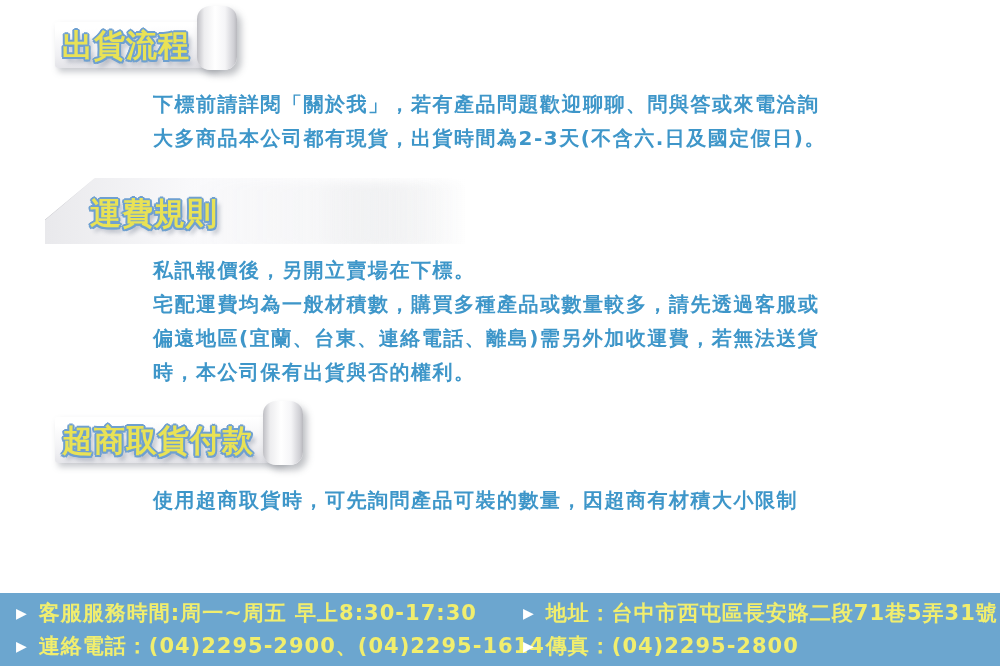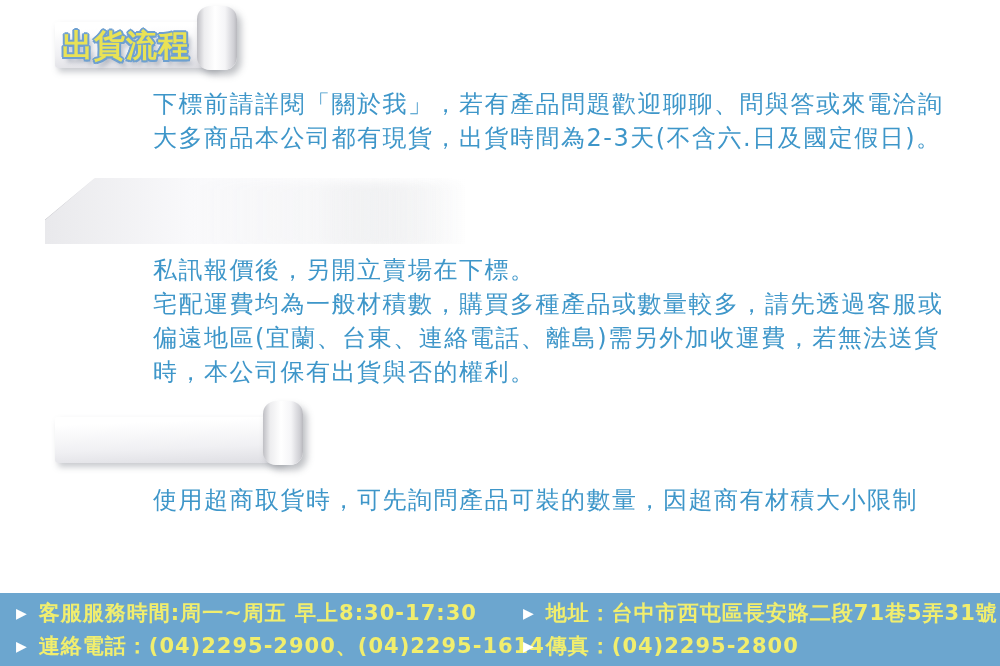"下標前請詳閱「關於我」，若有產品問題歡迎聊聊、問與答或來電洽詢" .body { font-size: 24px -> 20px; font-weight: normal -> bold }
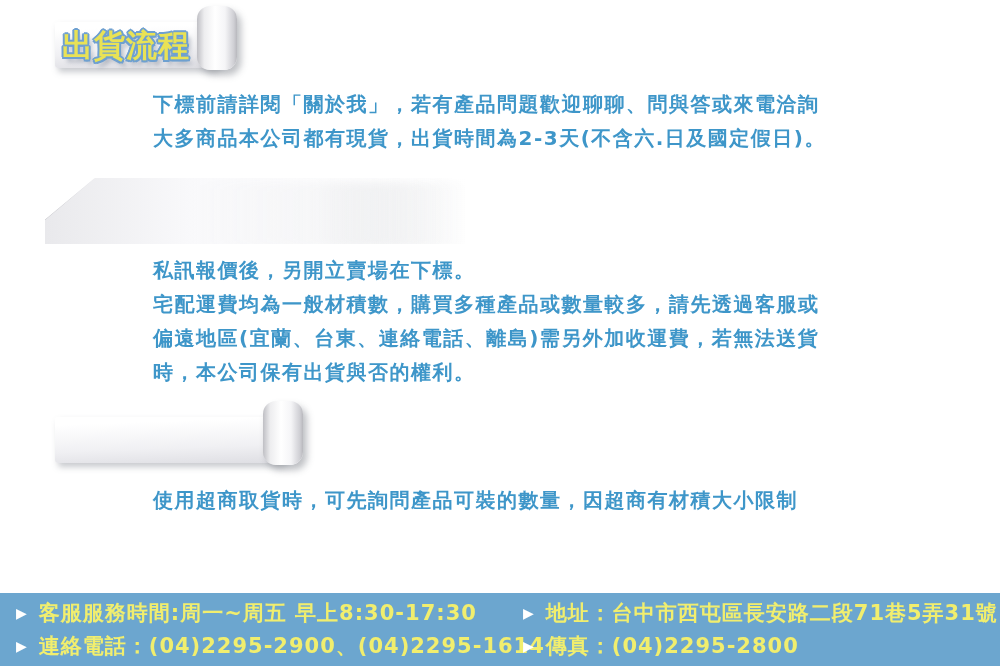"運費規則" h2.title { html: none -> <h2>運費規則</h2> }
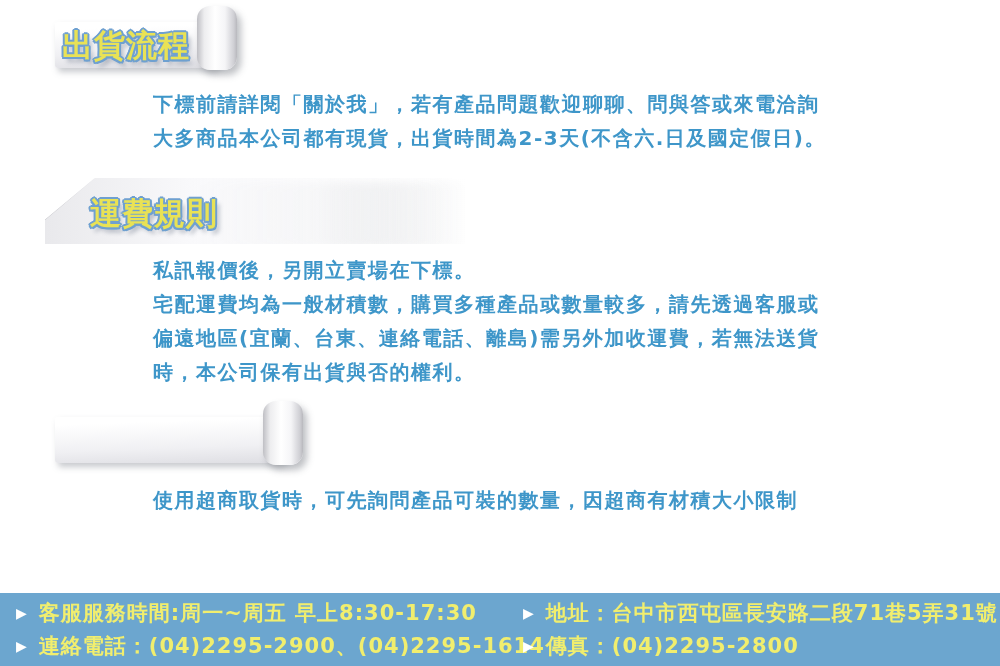"超商取貨付款" h2.title { html: none -> <h2>超商取貨付款</h2> }
